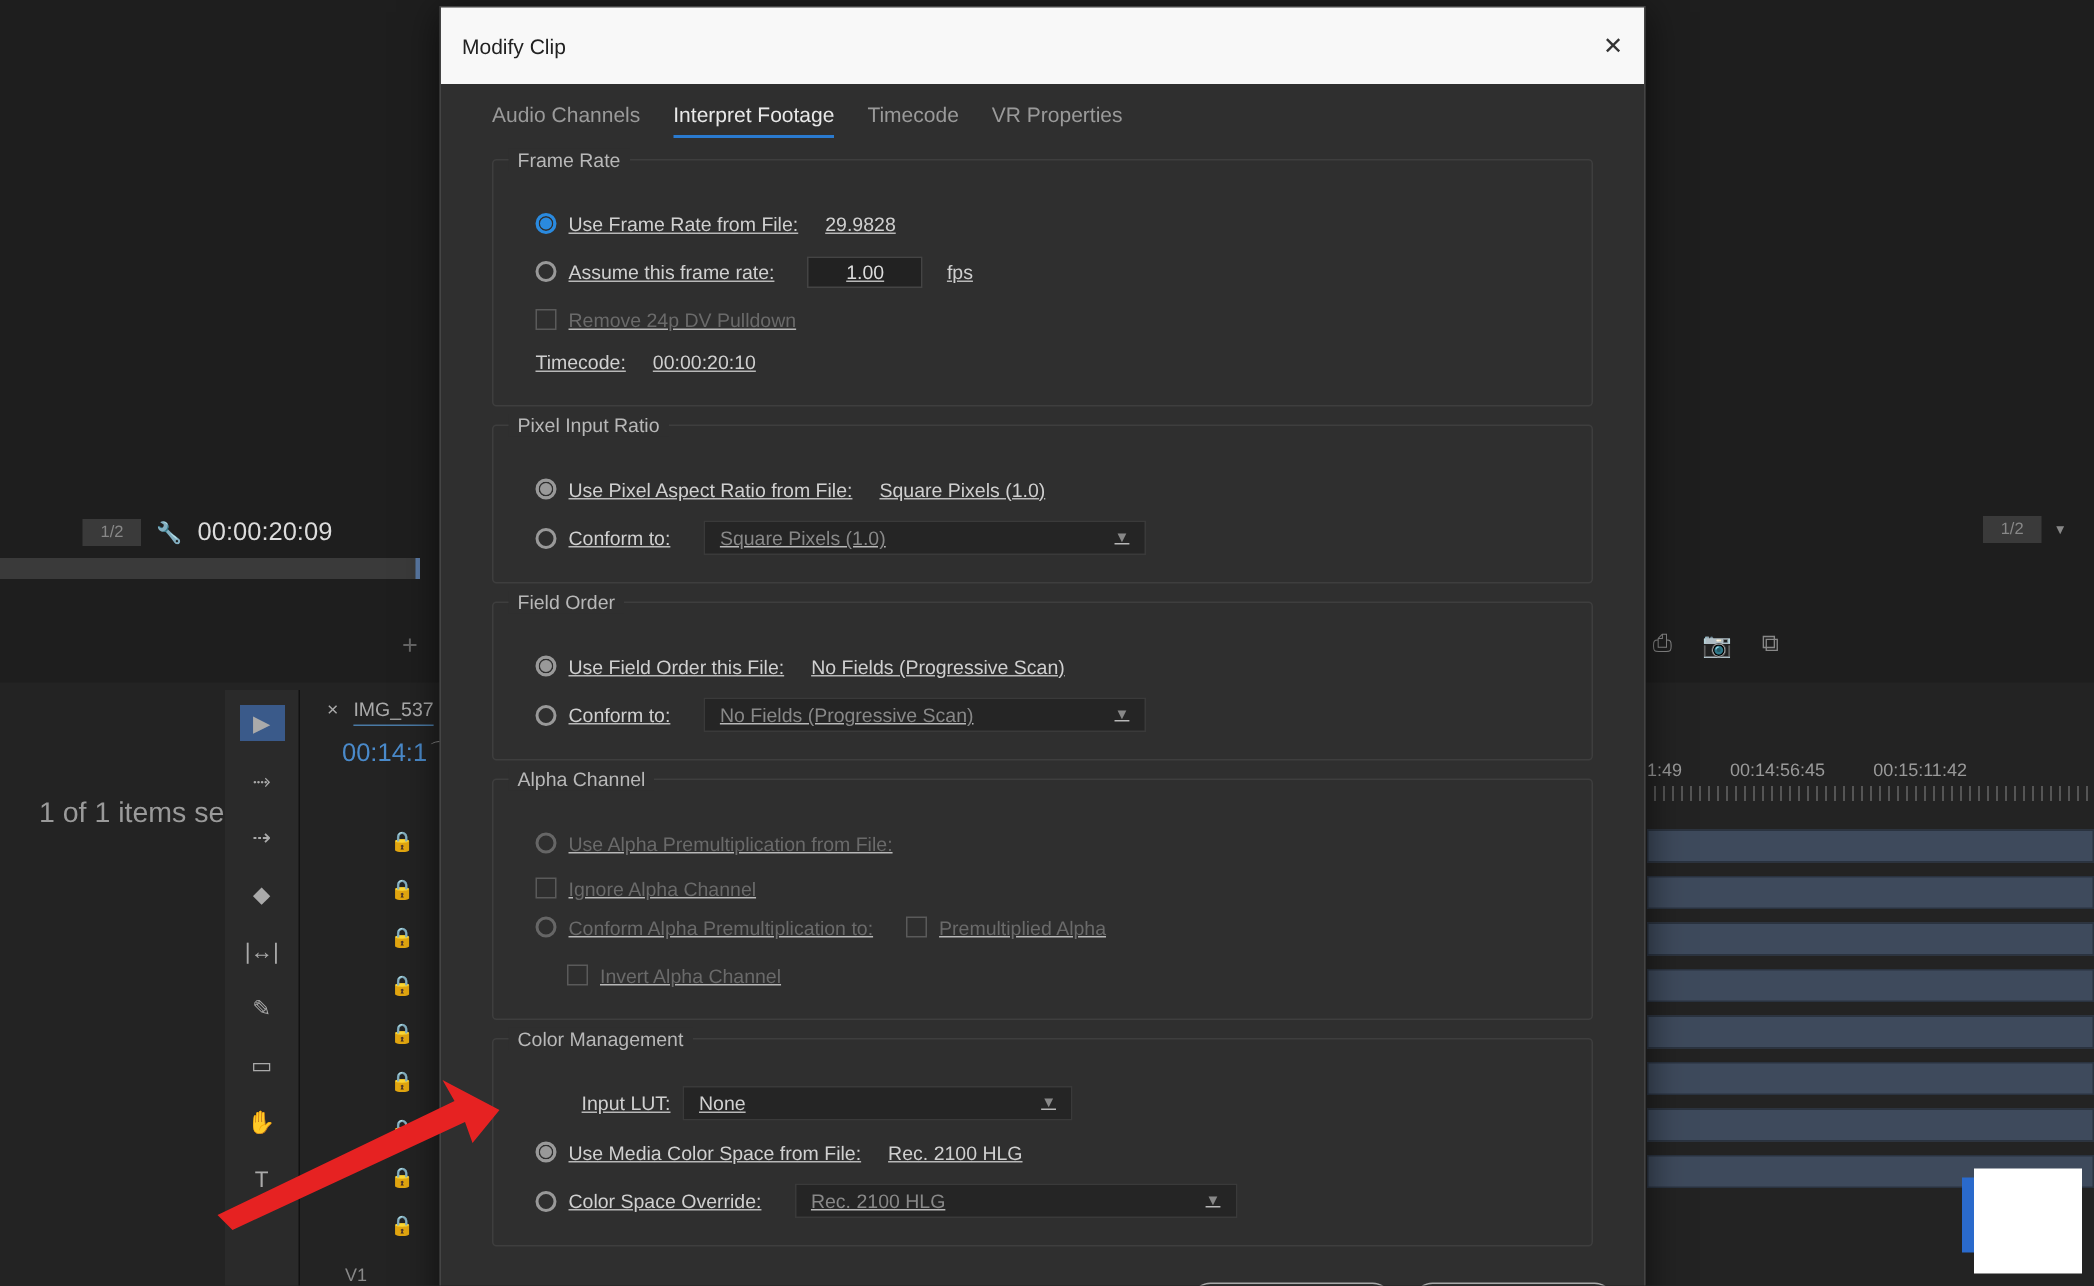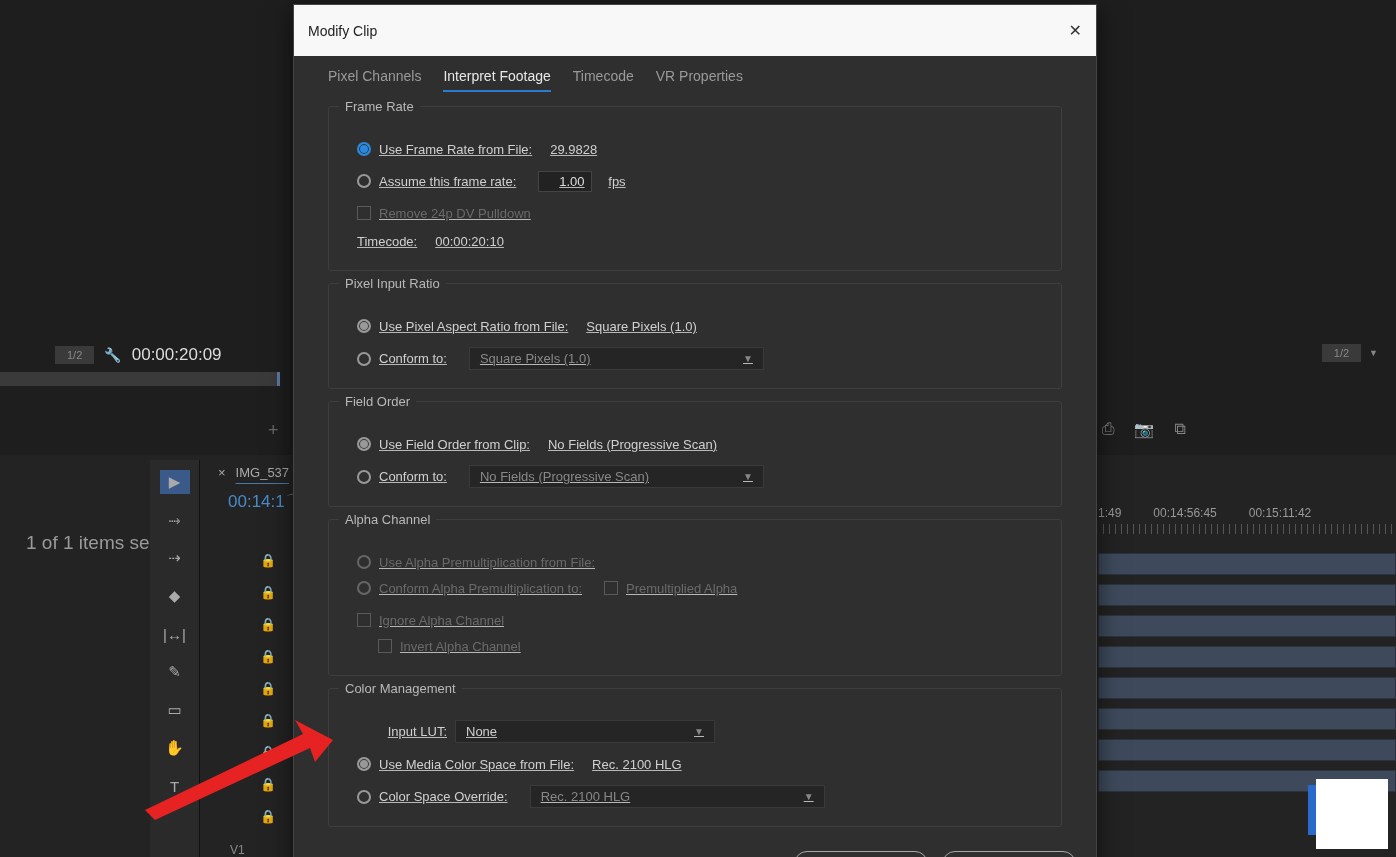"Pixel Channels" div.tab { text: Pixel -> Audio }
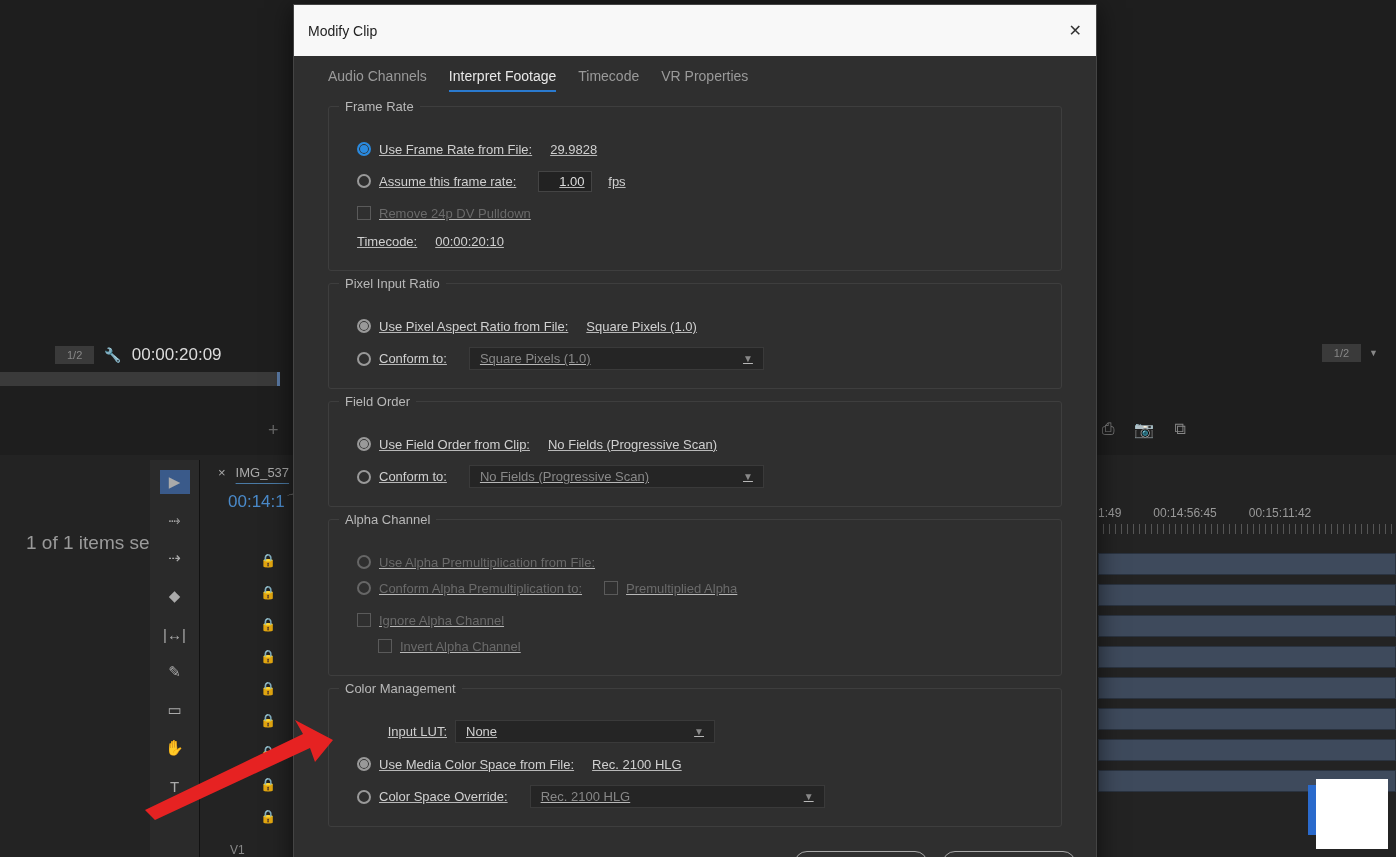"1.00" .numbox { width: 54px -> 77px }
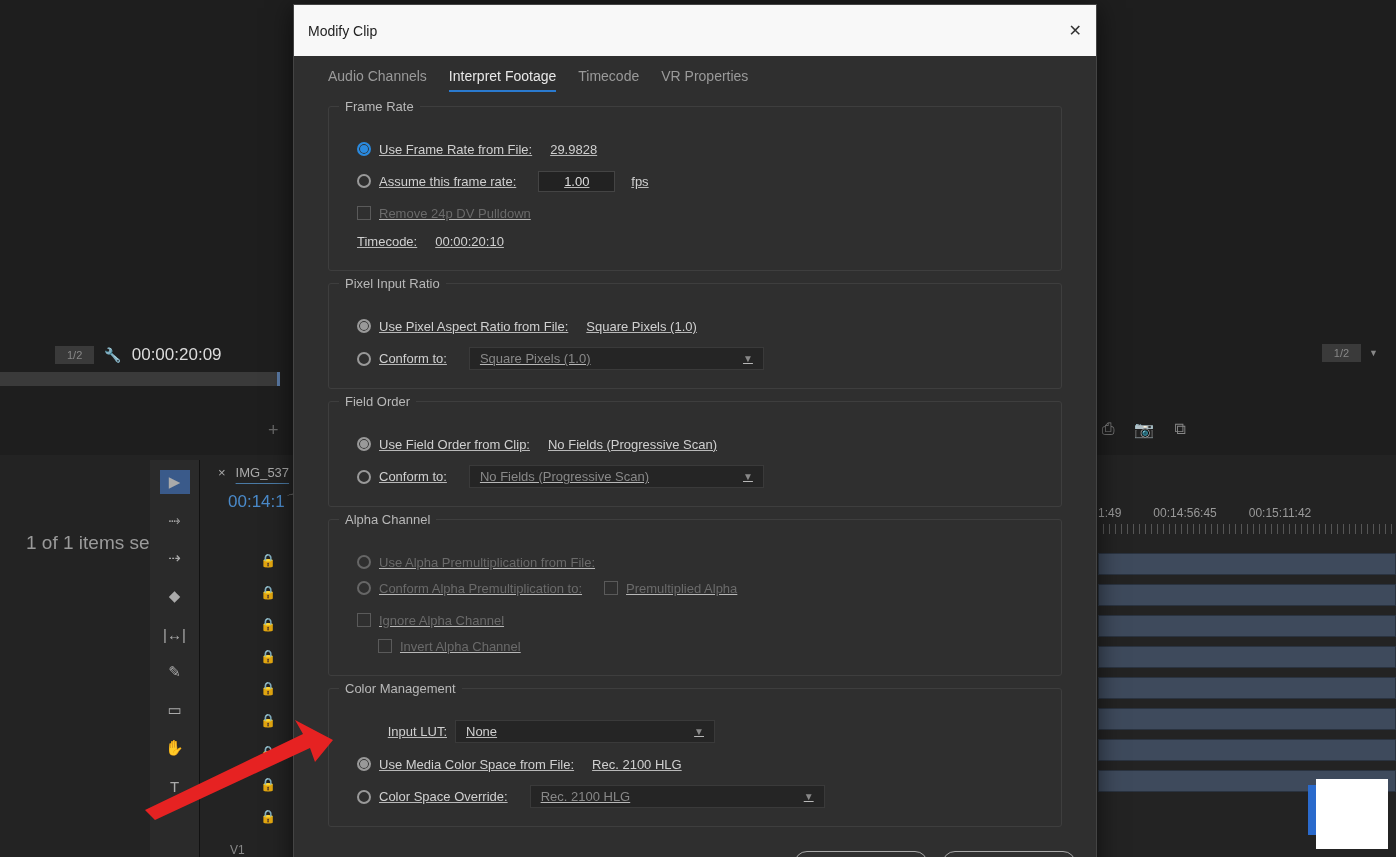"Use Field Order from Clip:" span.lbl { text: from Clip -> this File }
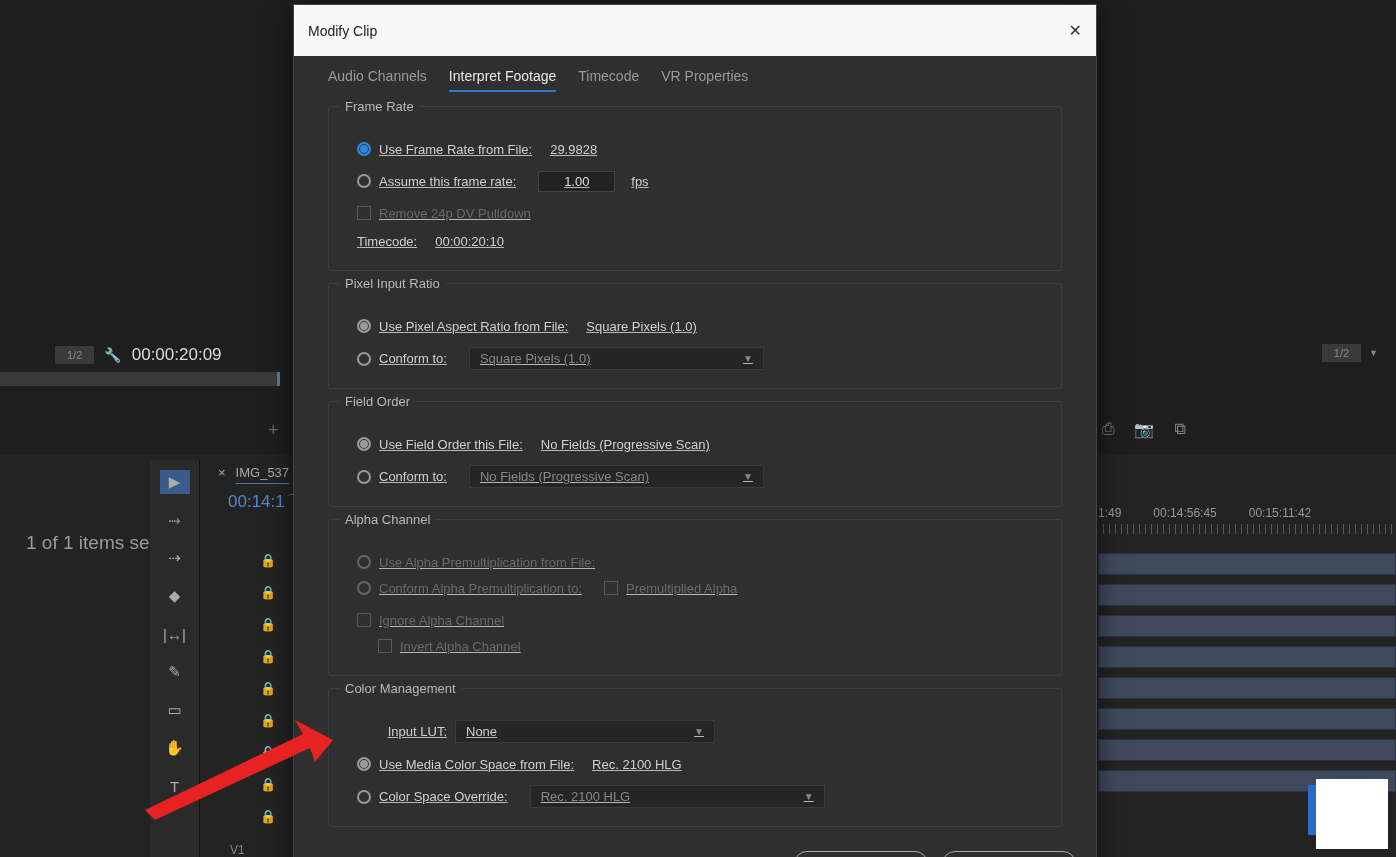"Conform Alpha Premultiplication to:" div.row { order: before "Ignore Alpha Channel" -> after "Ignore Alpha Channel" }
